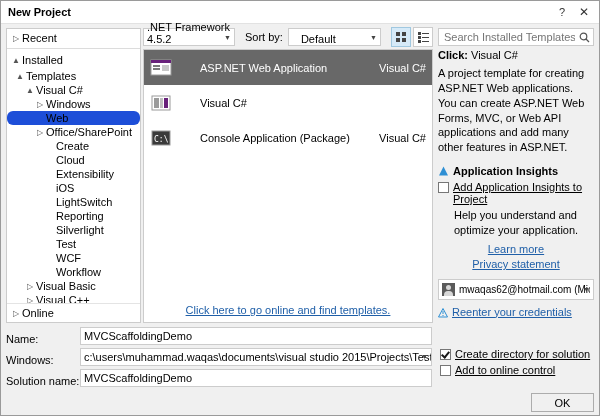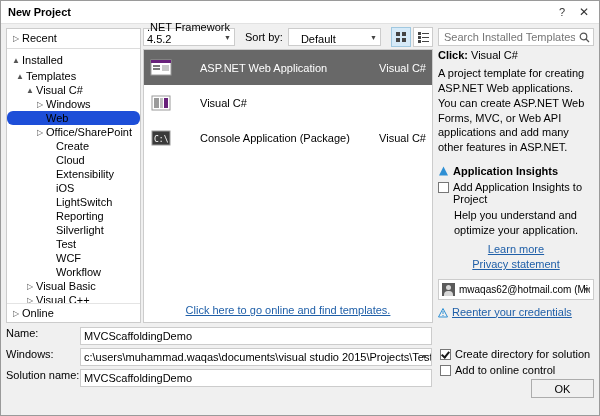"Add Application Insights to Project" .check-row { text-decoration: none -> underline }
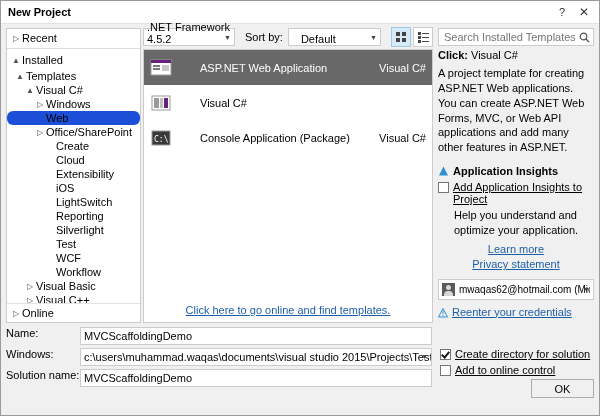"Name:" .form-row { align-items: flex-start -> flex-end }
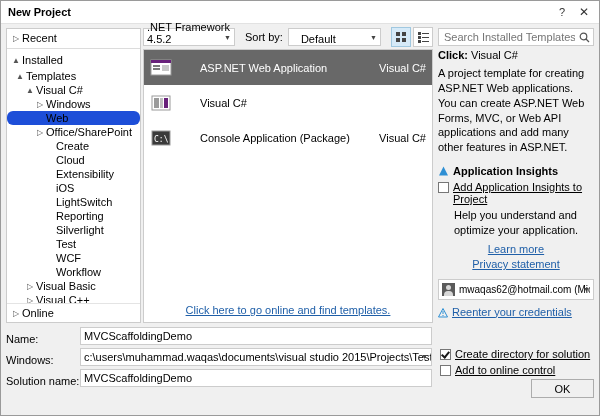"OK" .footer { bottom: 17px -> 3px }
